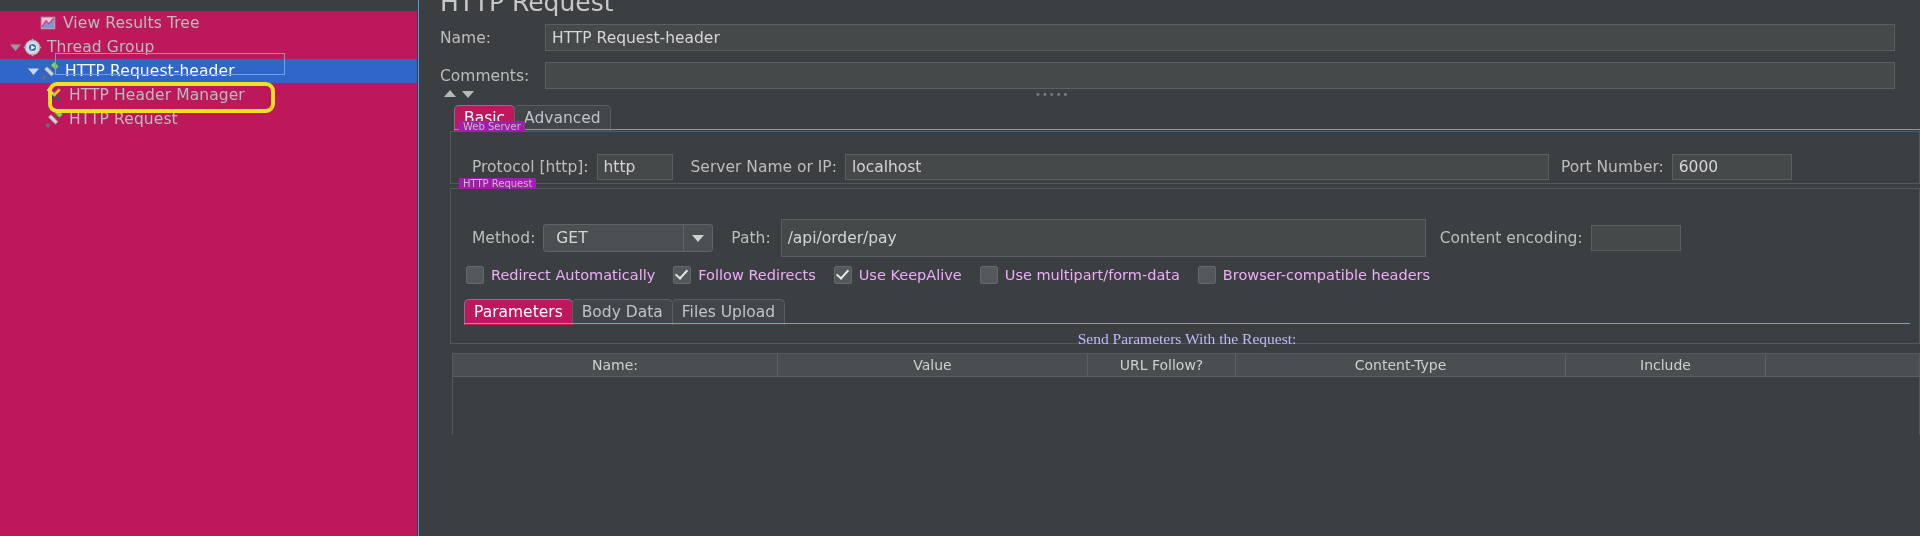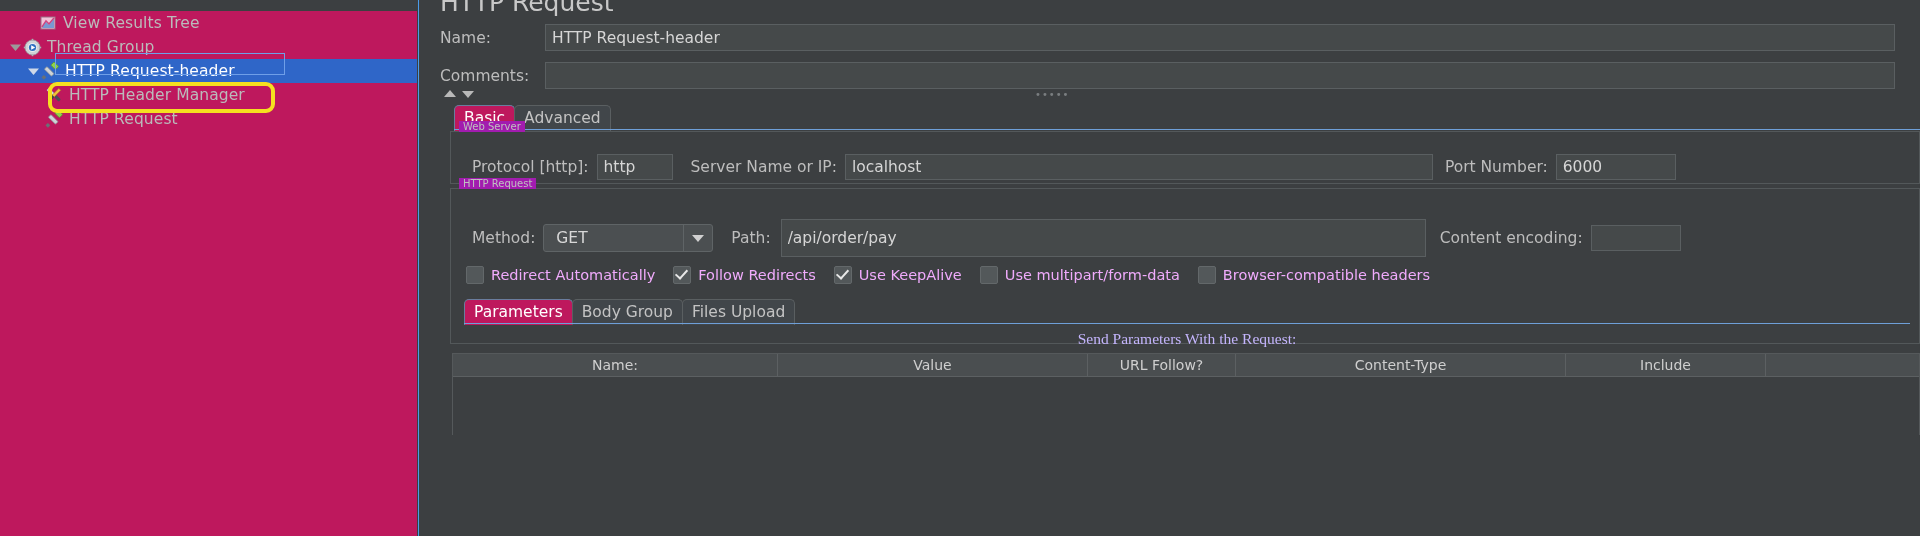"localhost" input.txtfield { width: 588px -> 704px }
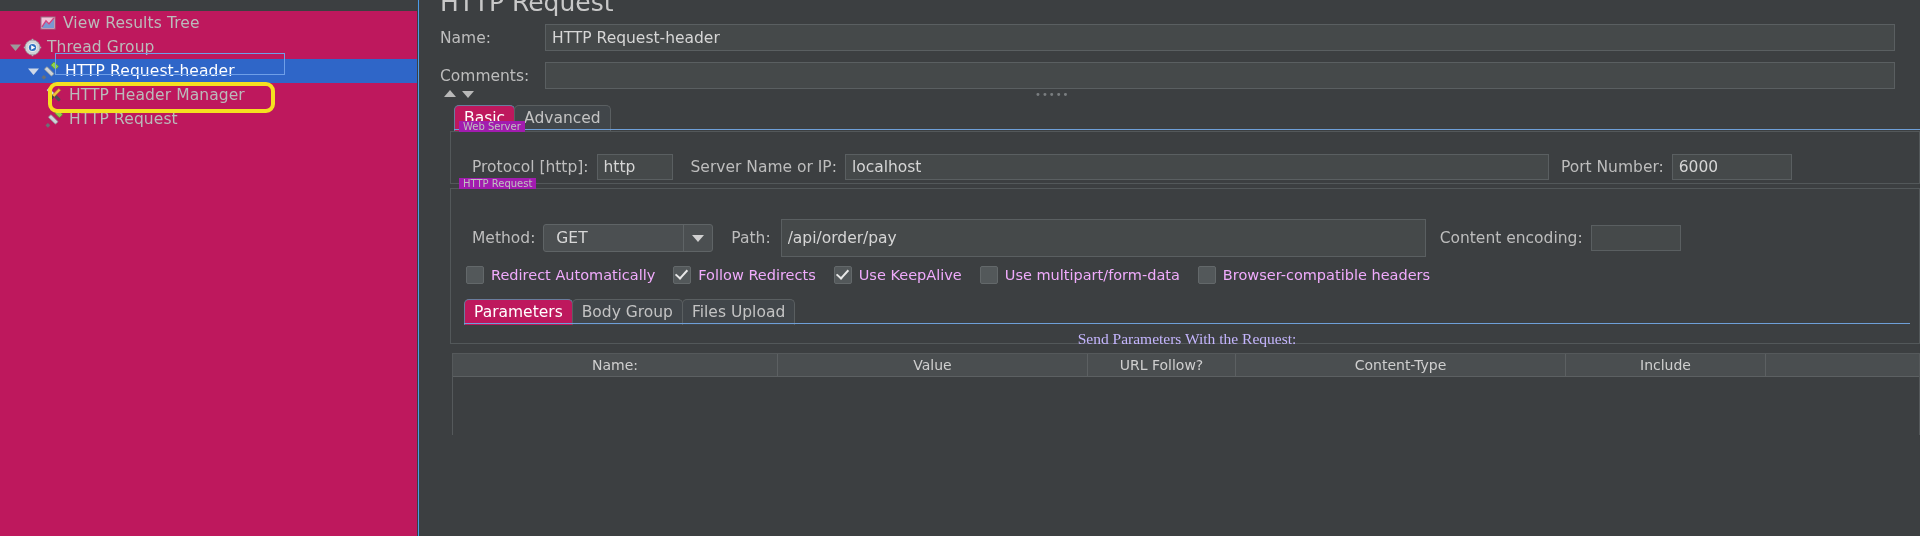"Body Group" div.tab { text: Group -> Data }
